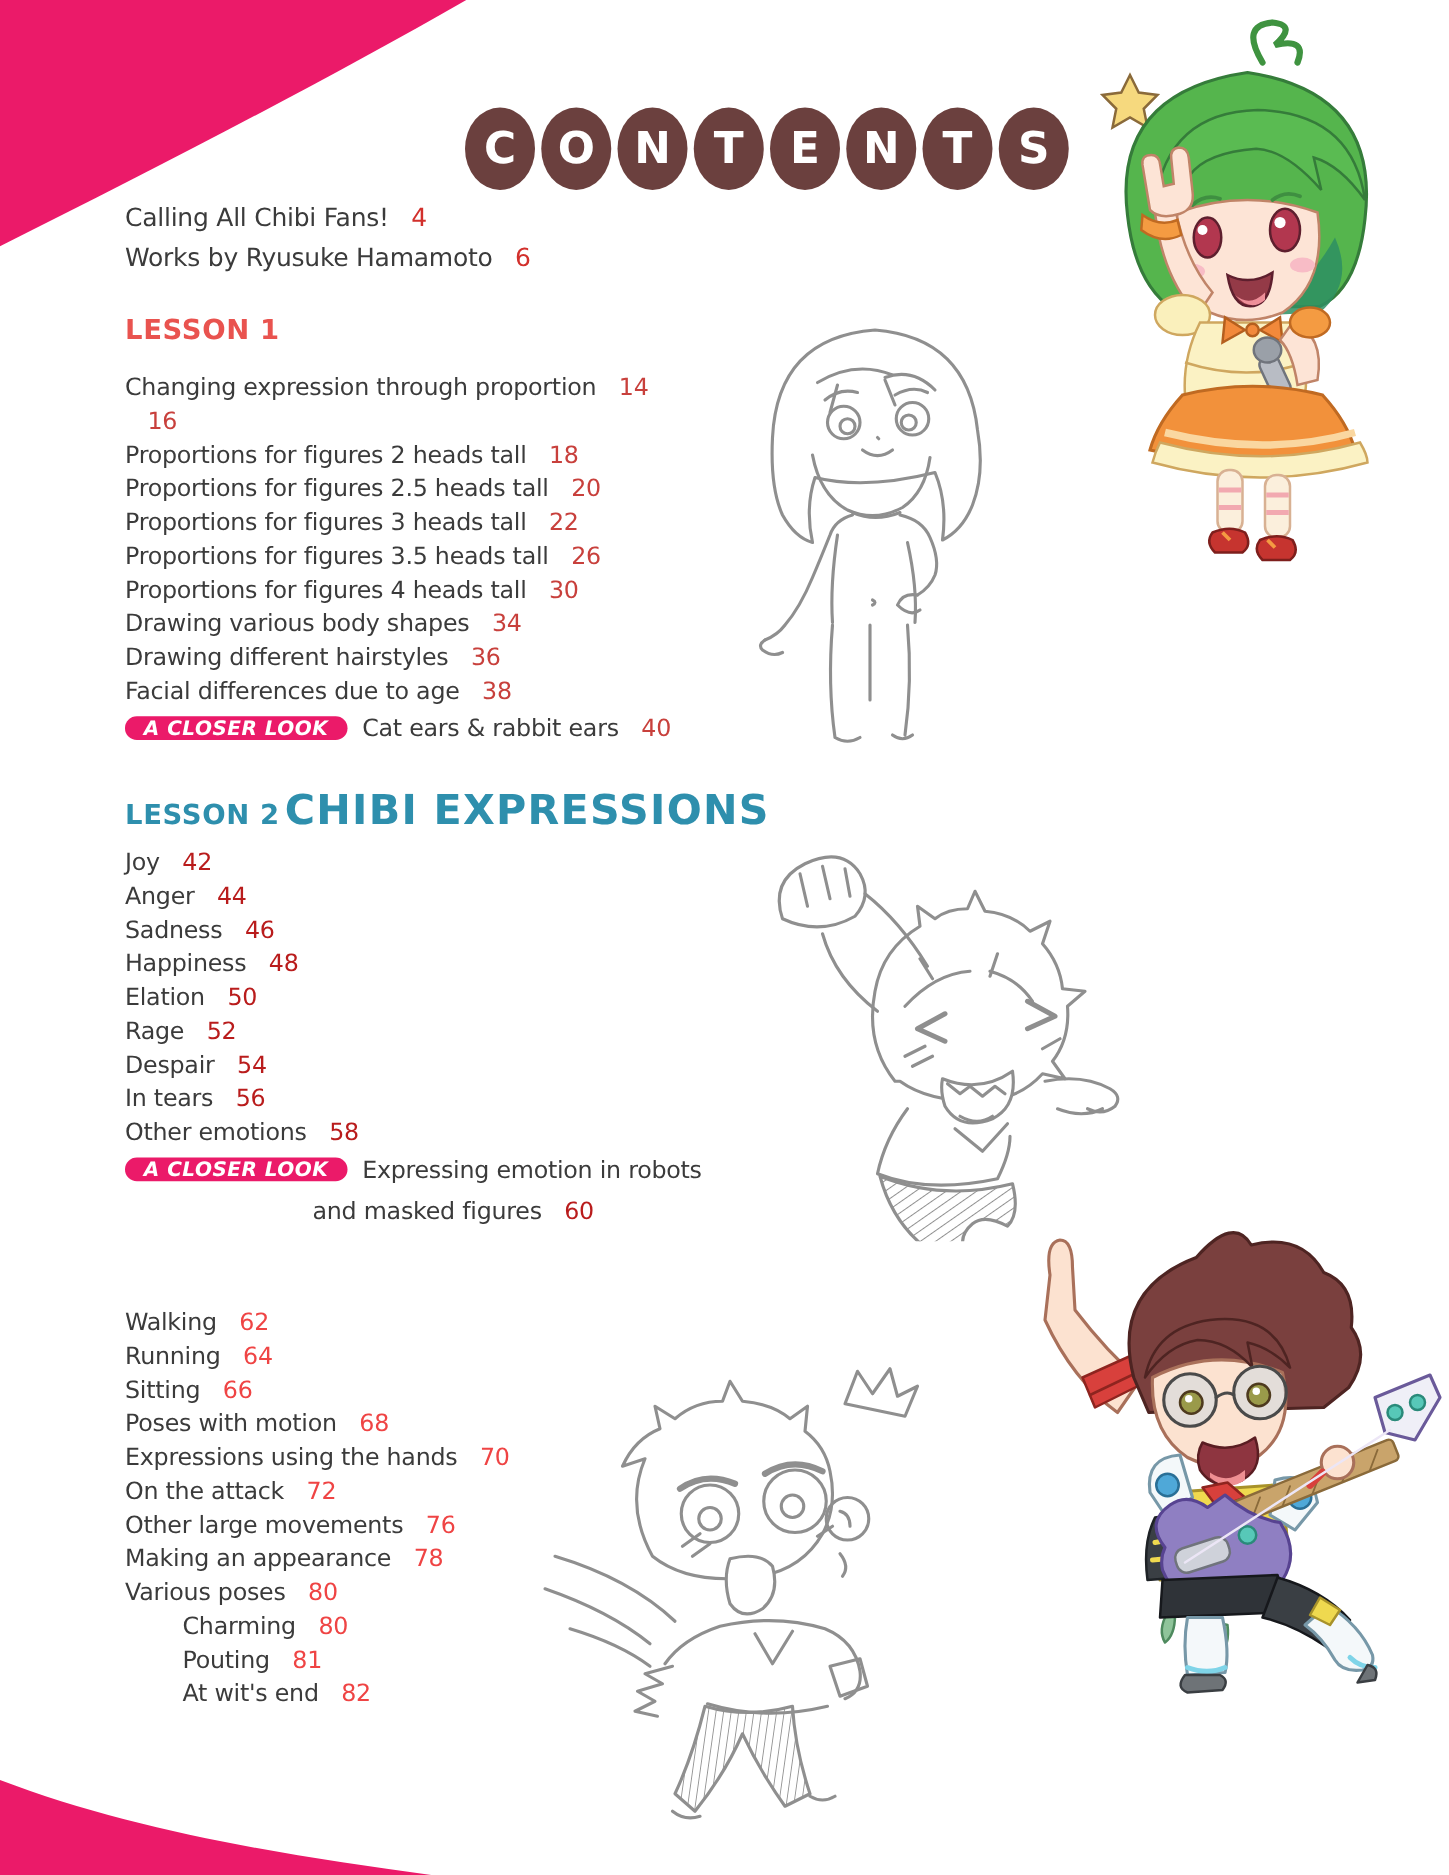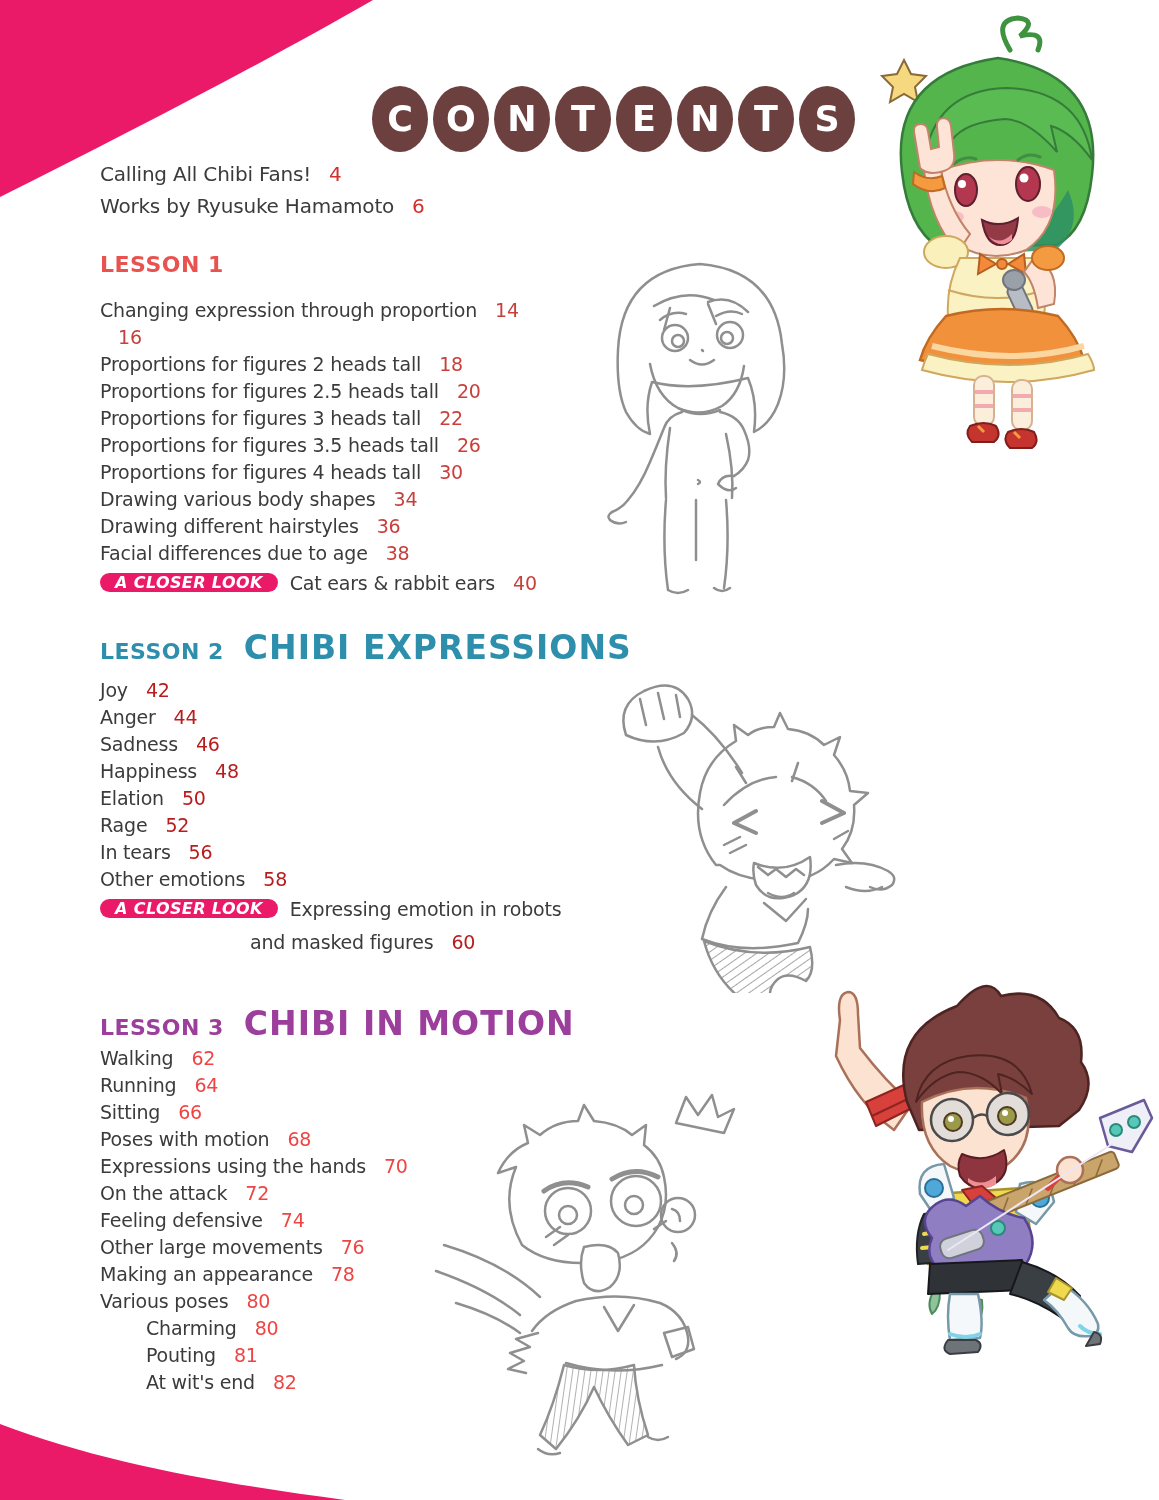"LESSON 1" .lesson-head { gap: 20px -> 4px }
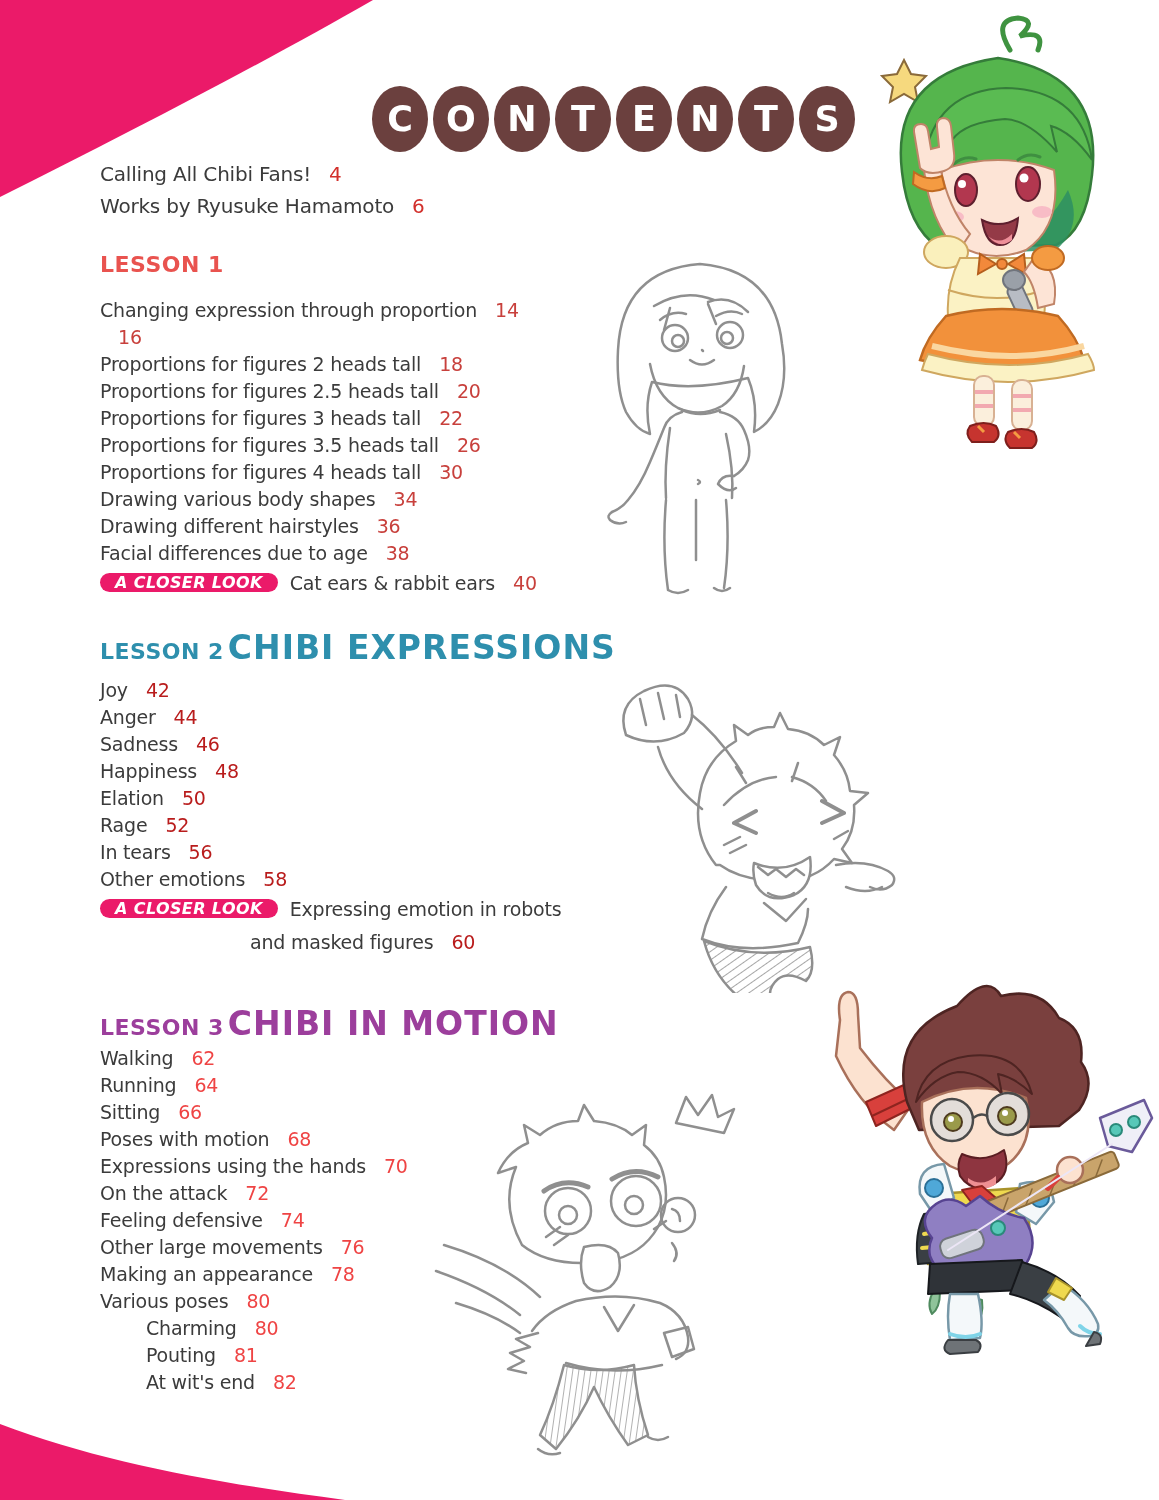"Despair" div.toc-row { html: none -> <div> <span>Despair</span> <span>54</span> </div> }
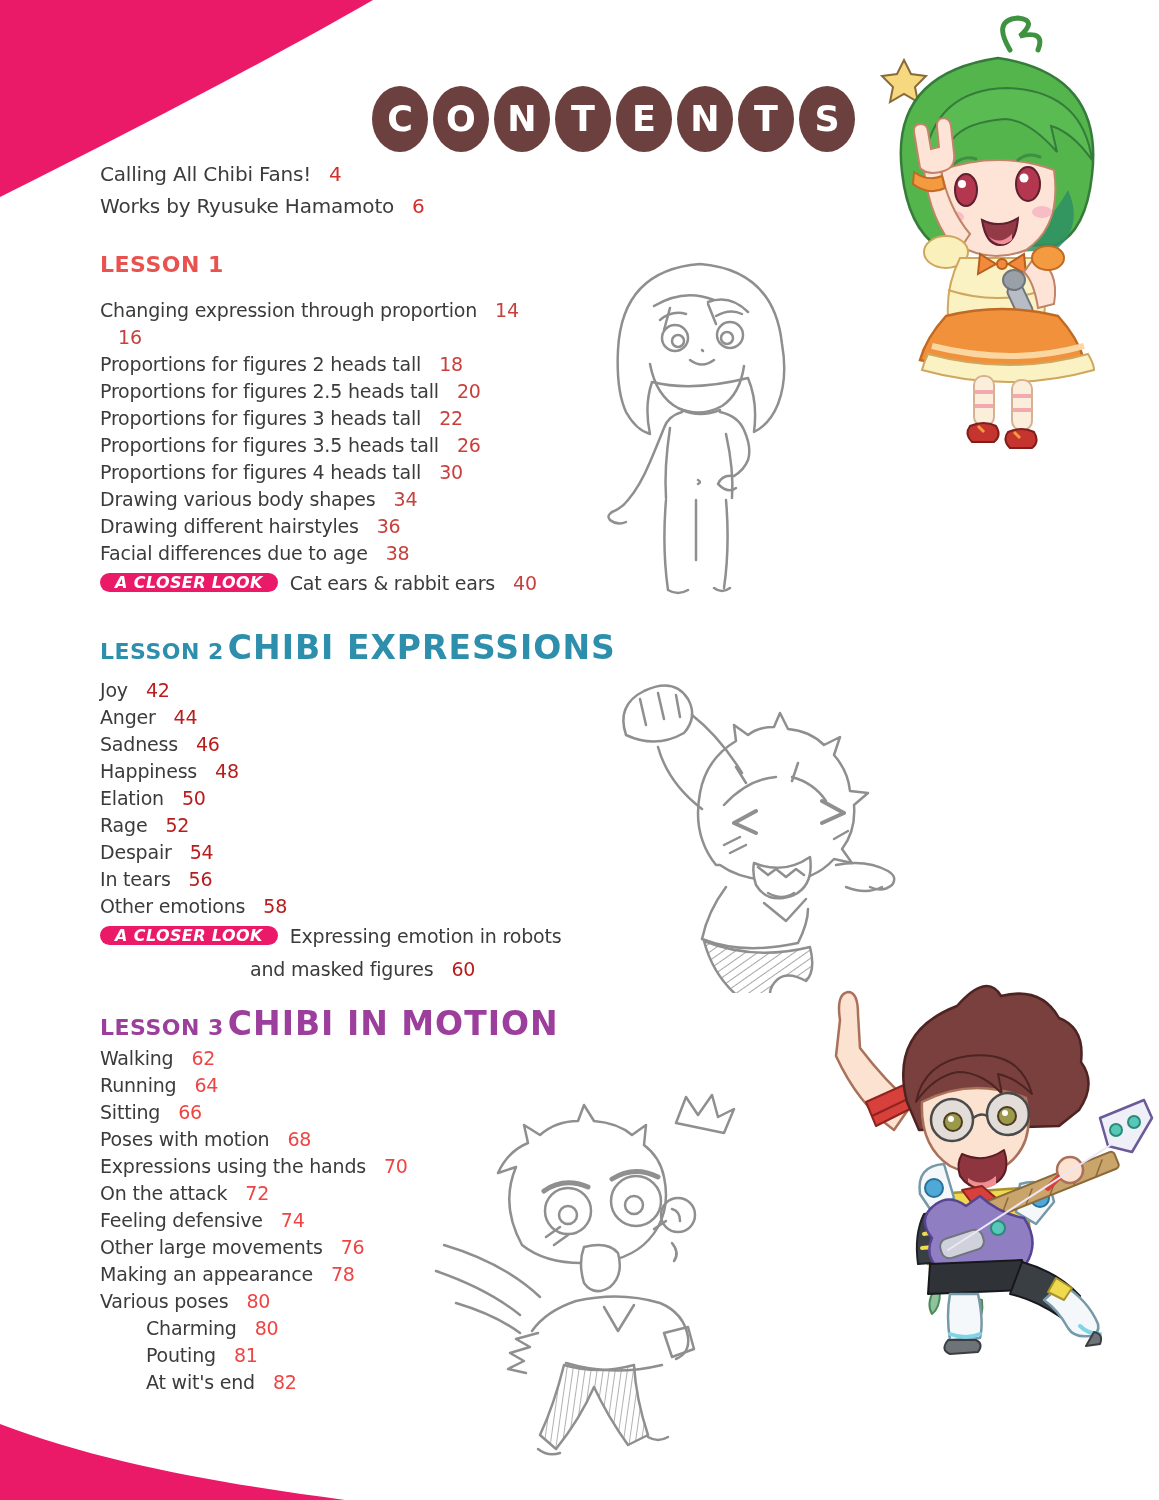"LESSON 3" div.lesson-head { html: <div> <span>LESSON 3</span> <span>CHIBI IN MOTION</span> </div> -> none }
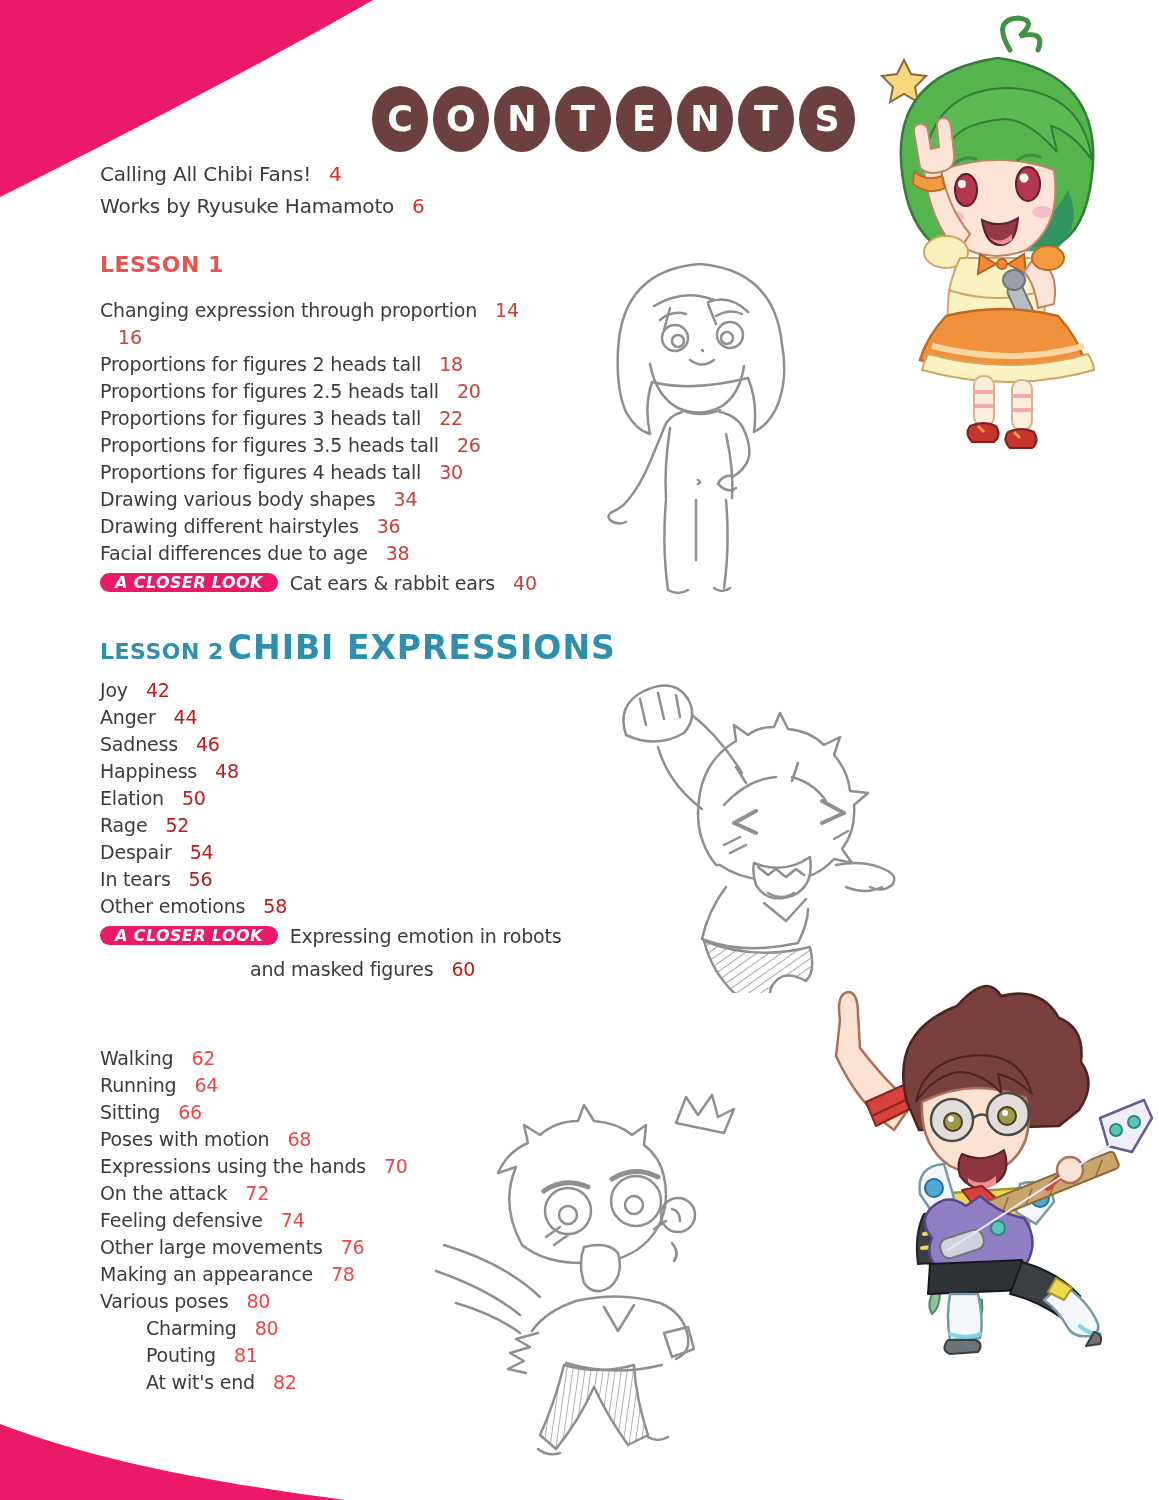"Feeling defensive" div.toc-row { html: <div> <span>Feeling defensive</span> <span>74</span> </div> -> none }
